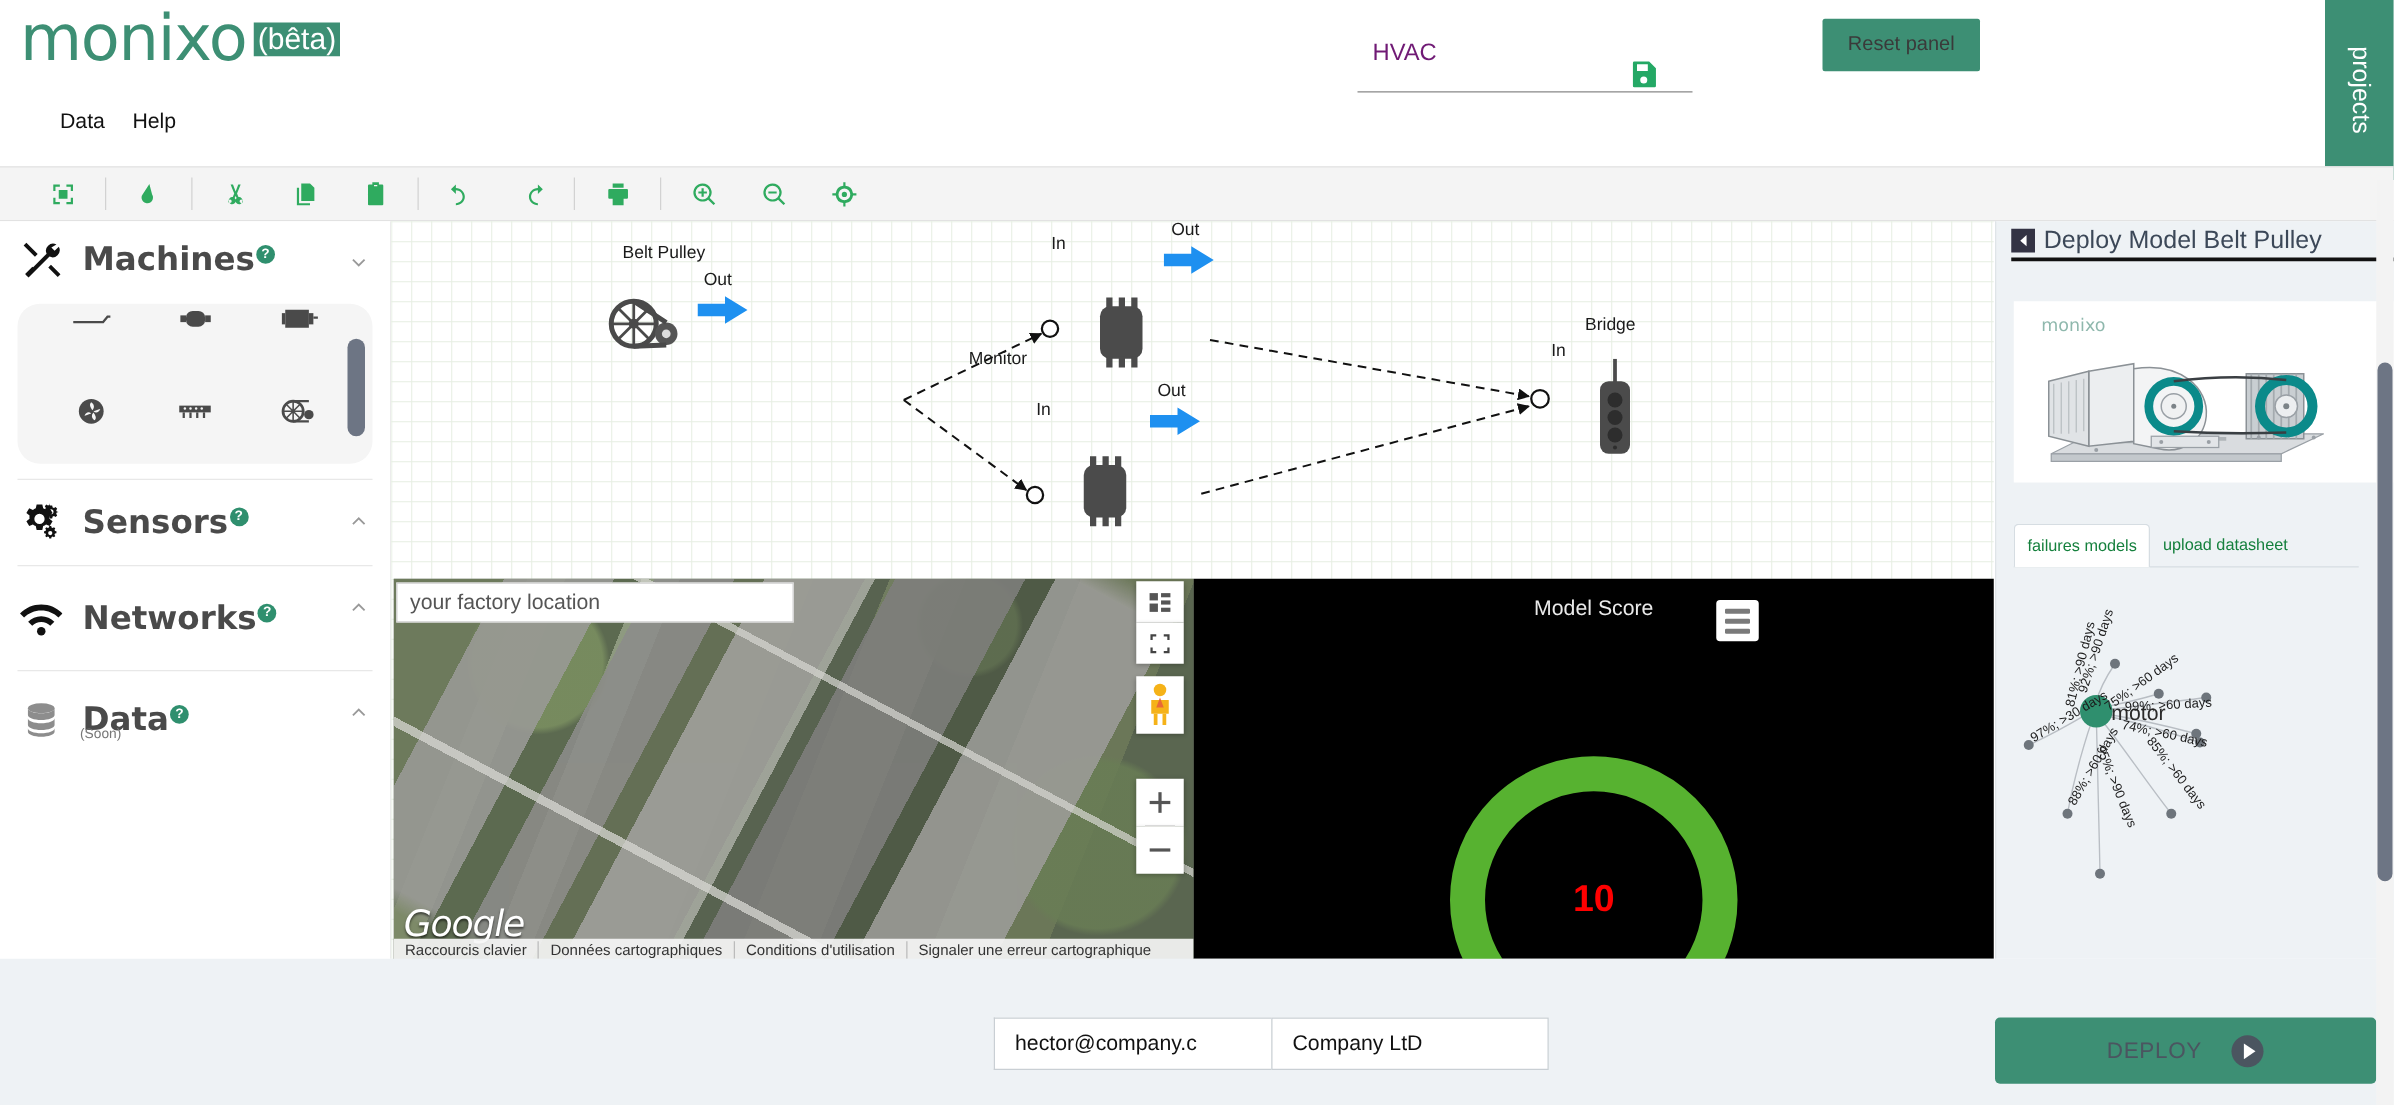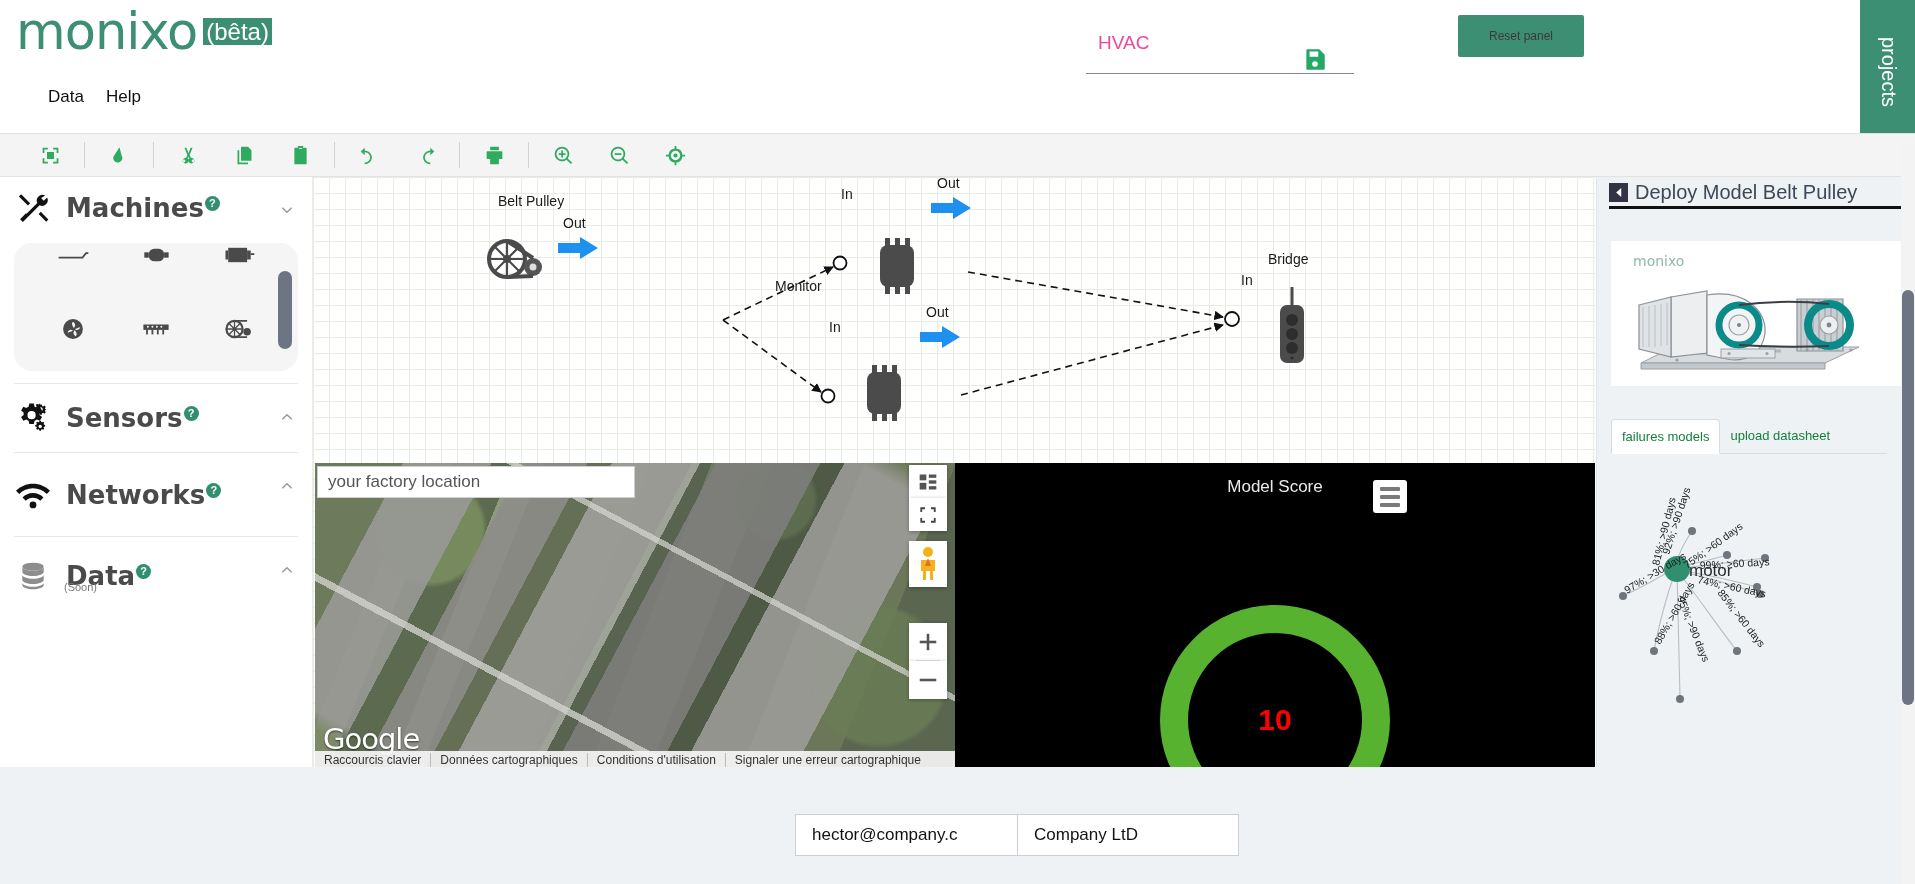"HVAC" .title-input { color: #ec4899 -> #701a75 }
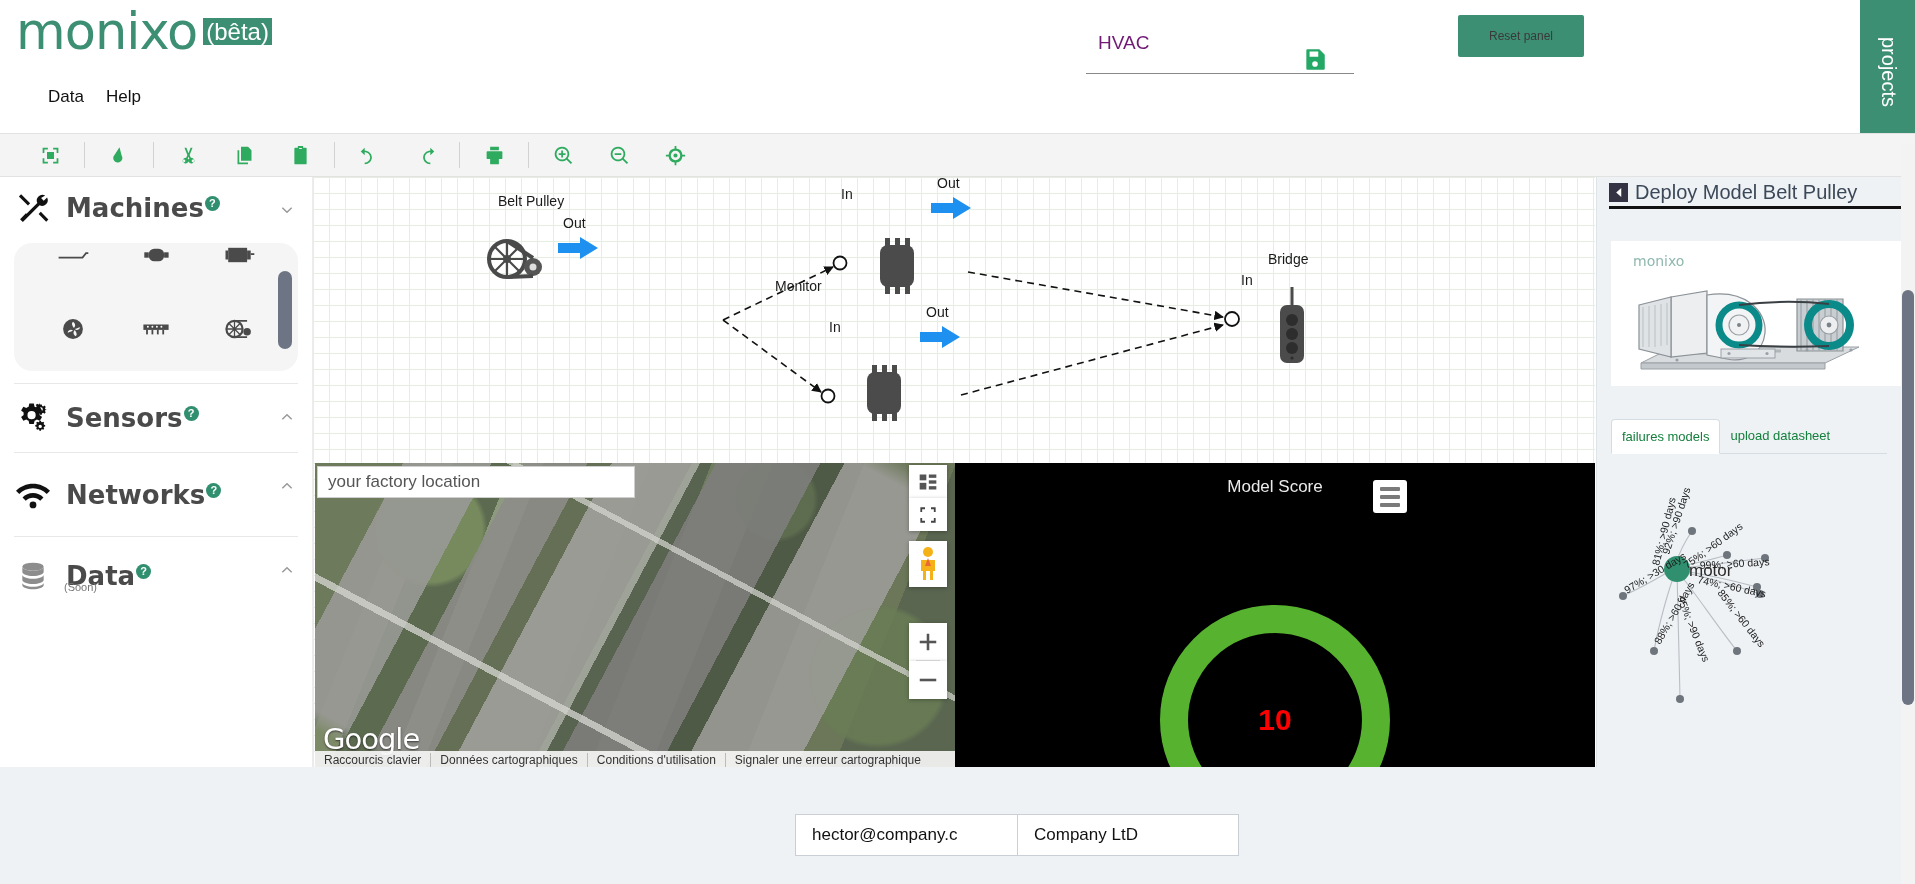"Reset panel" .reset-btn { font-size: 12px -> 16px }
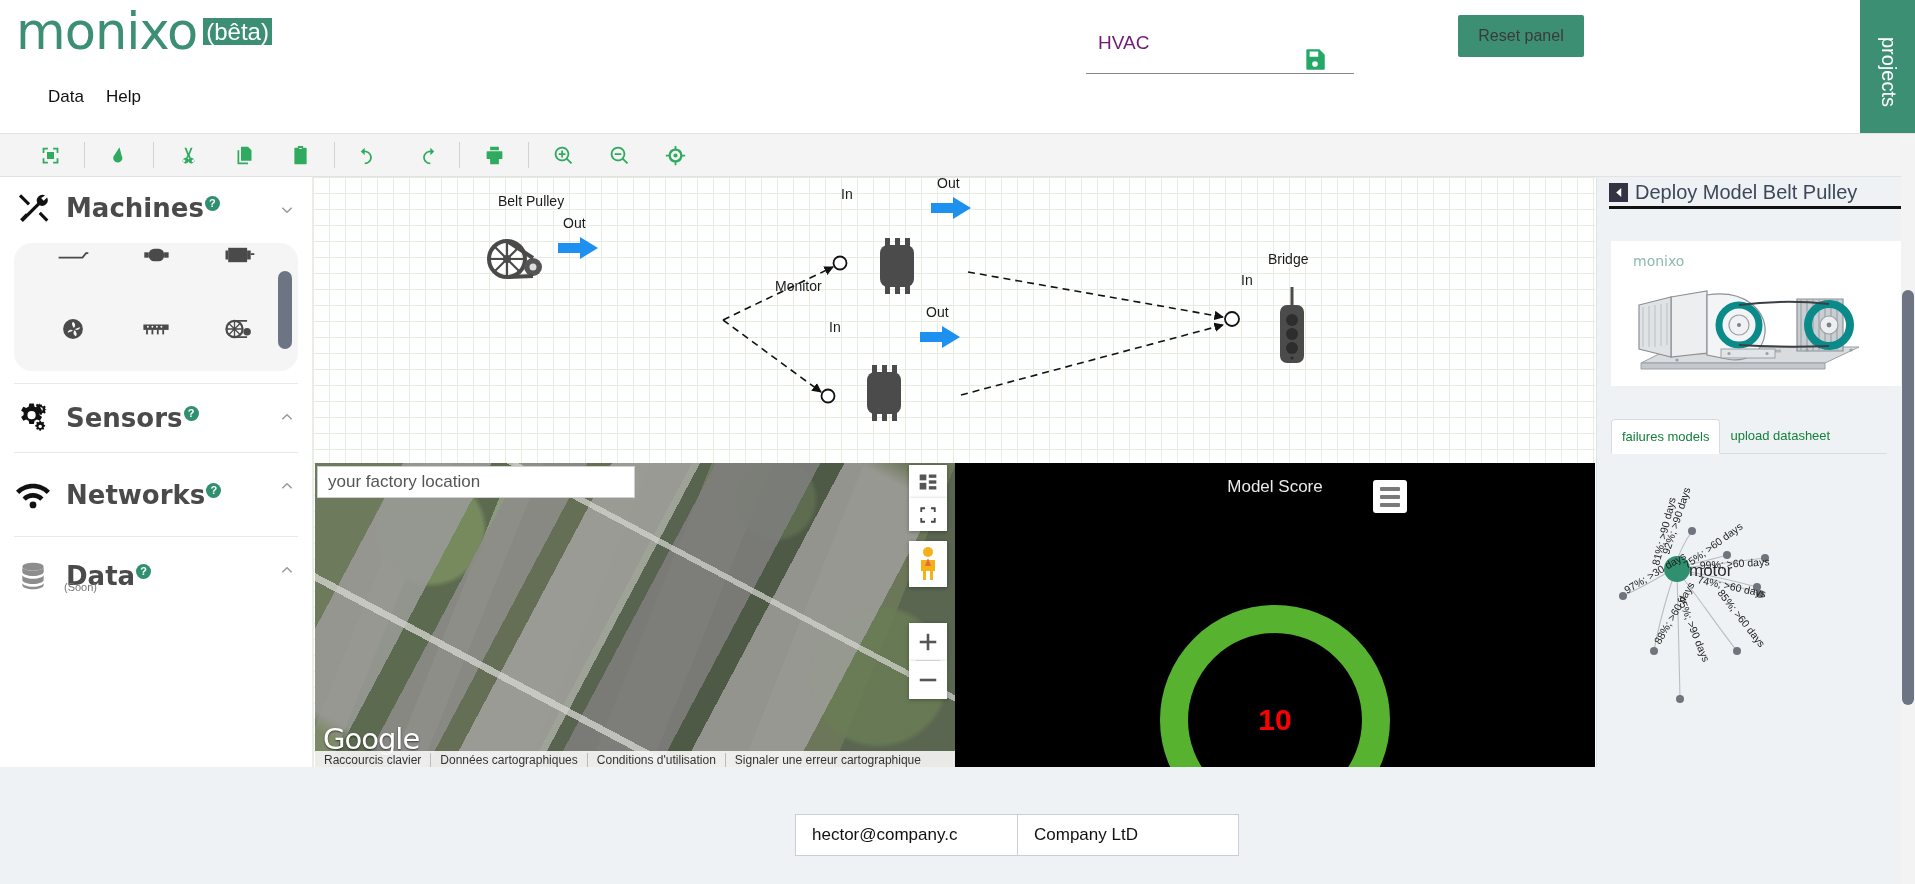"Google" .gmark { font-style: none -> italic }
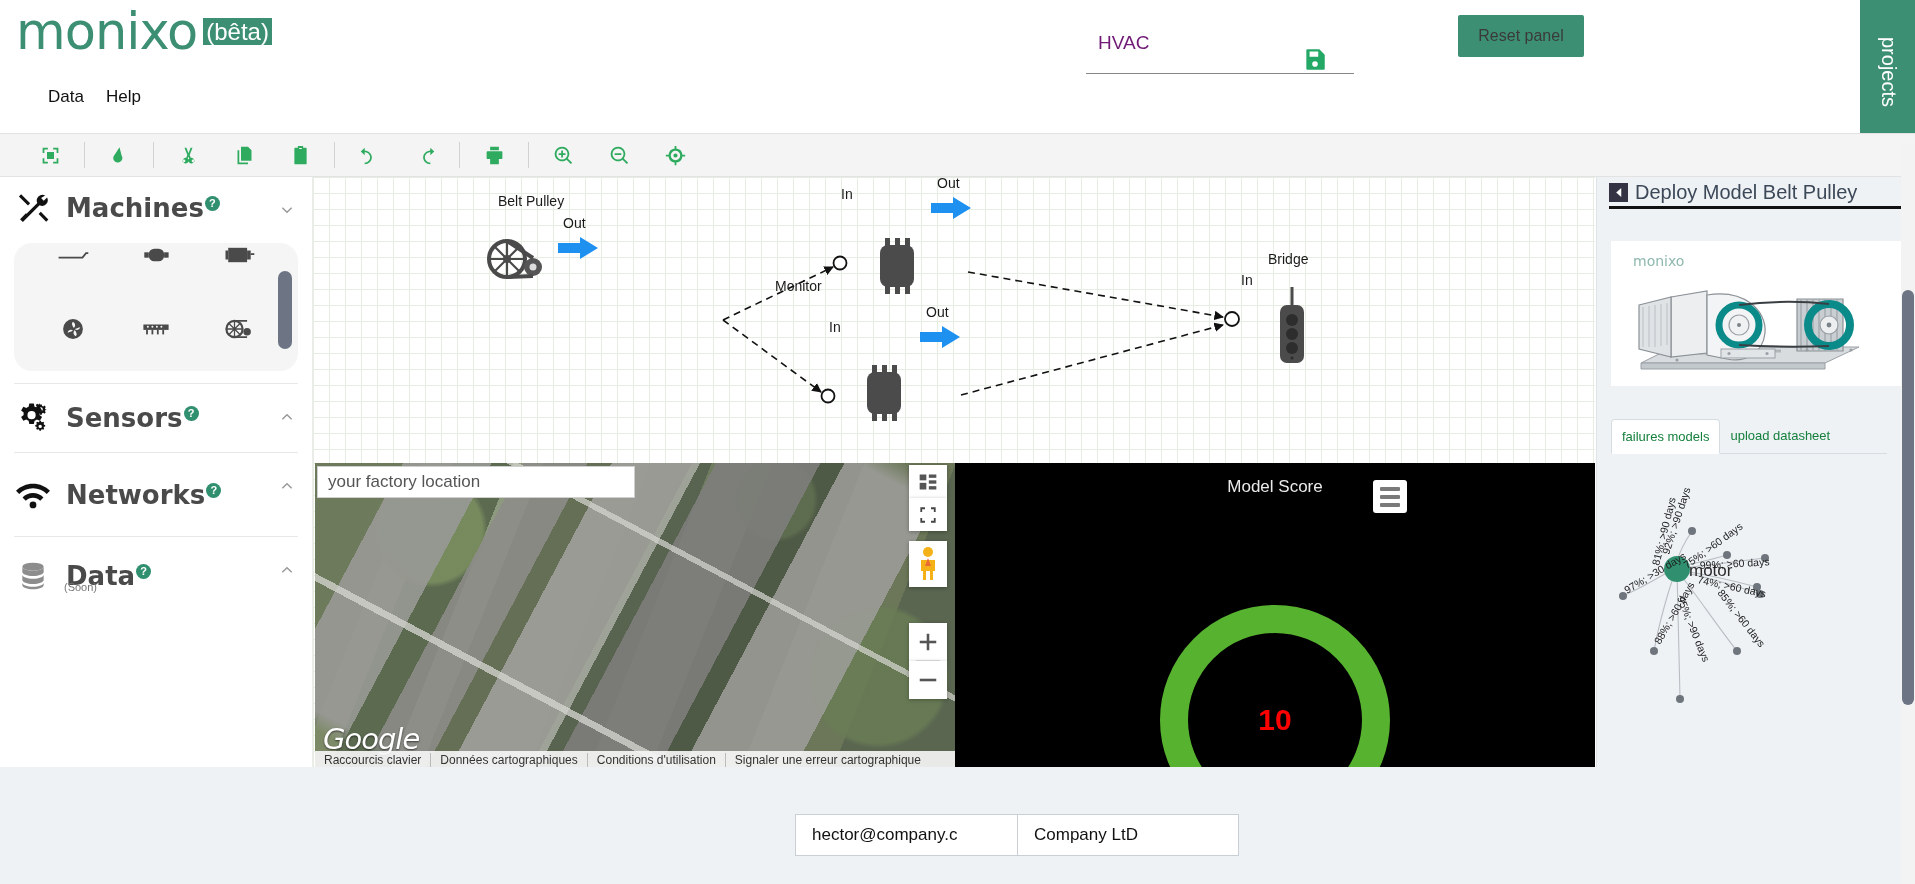"DEPLOY" button.deploy-btn { html: none -> <button> <span>DEPLOY</span> <svg> <circle></circle> <path></path> </svg> </button> }
